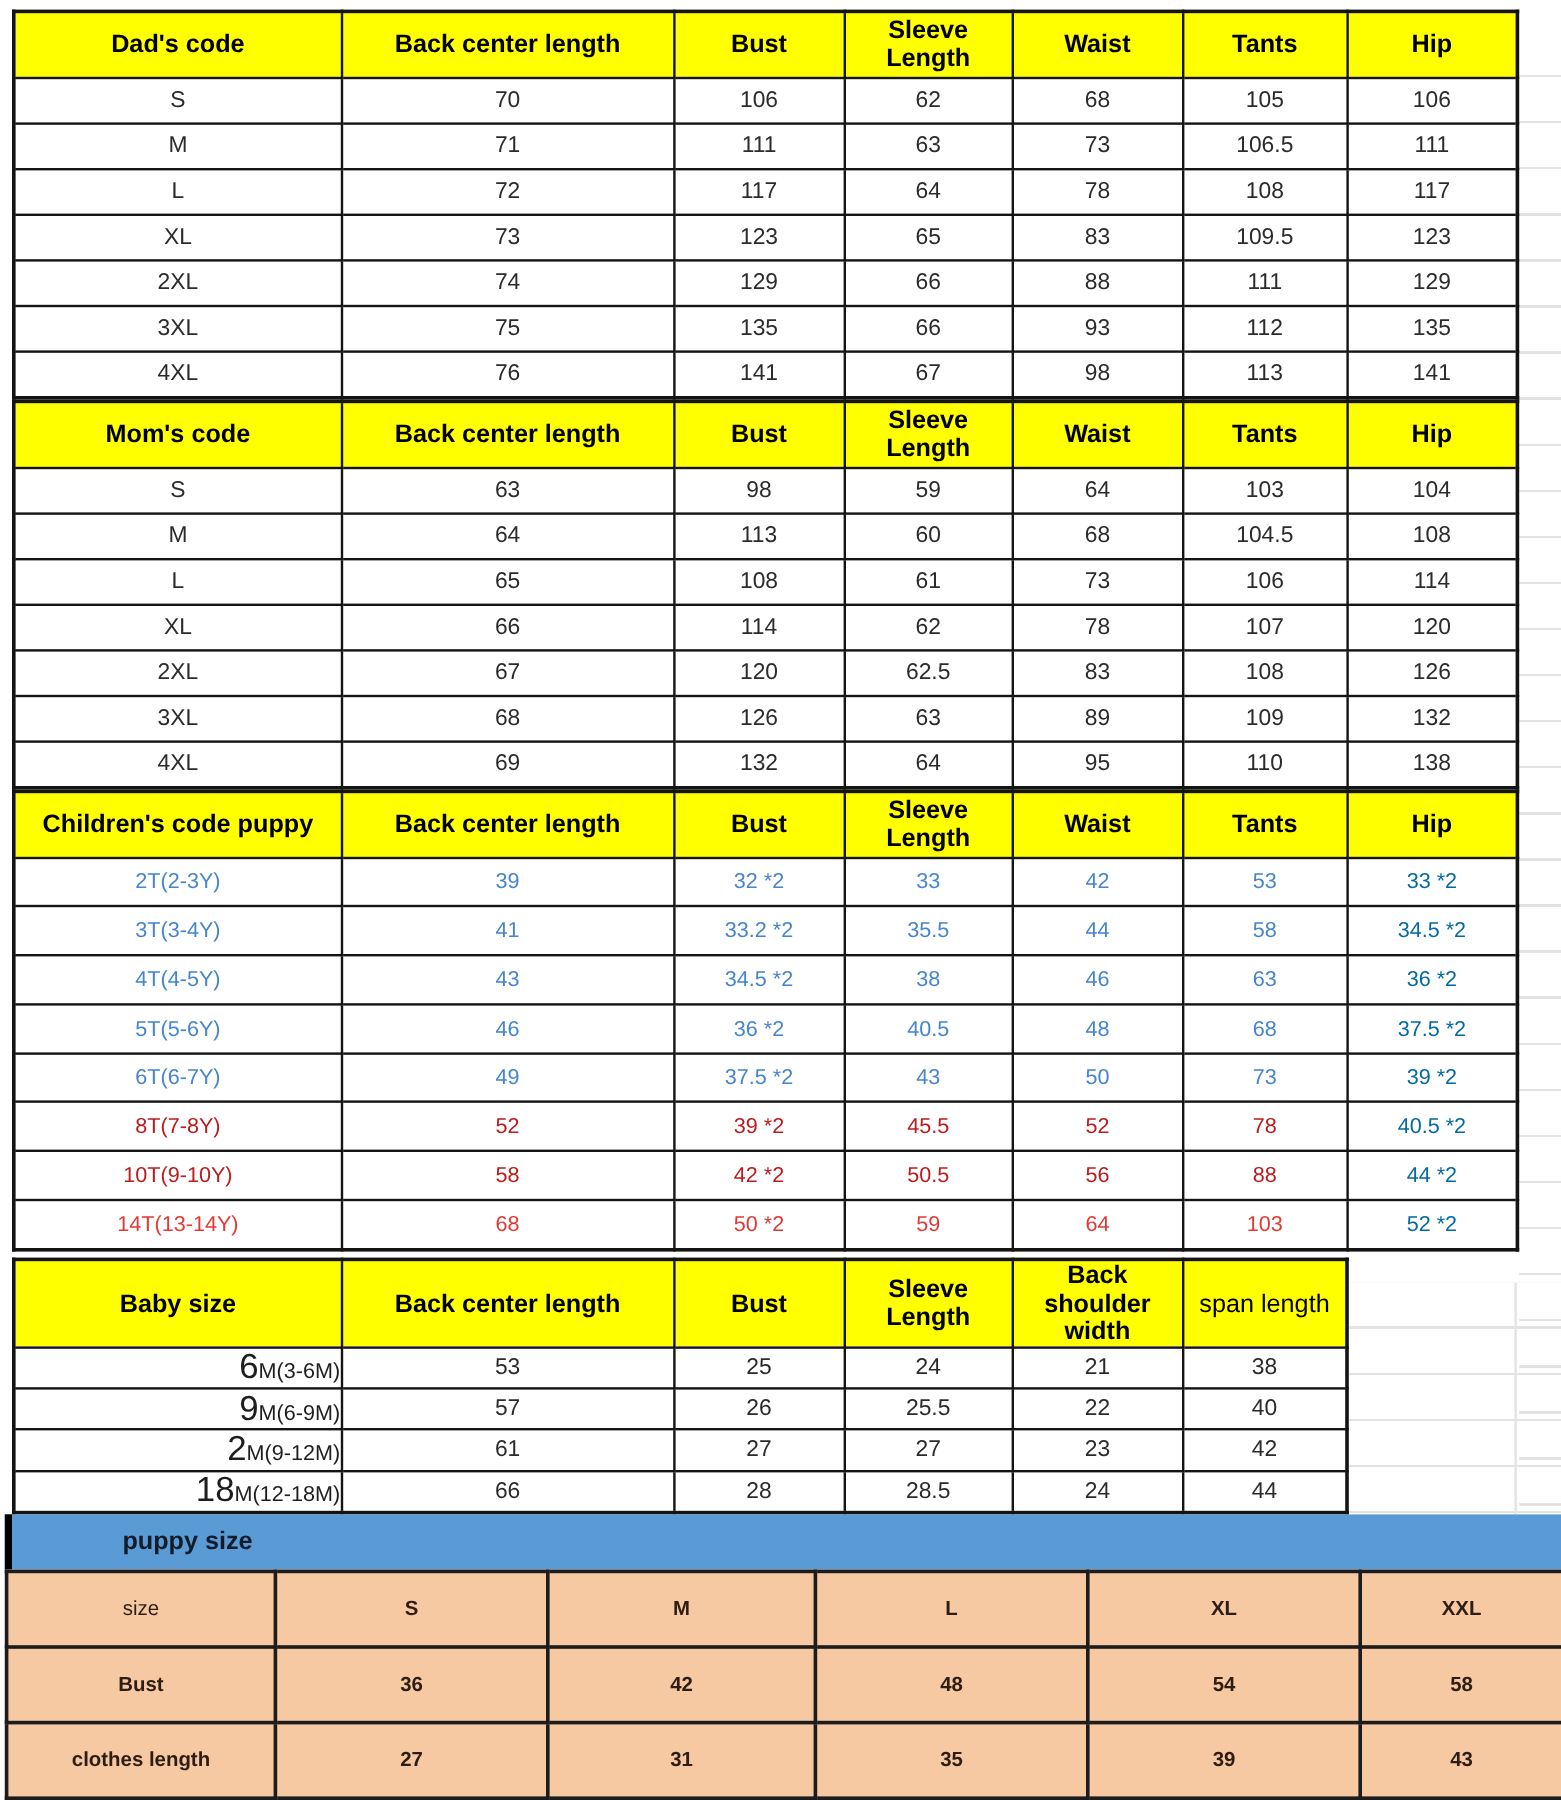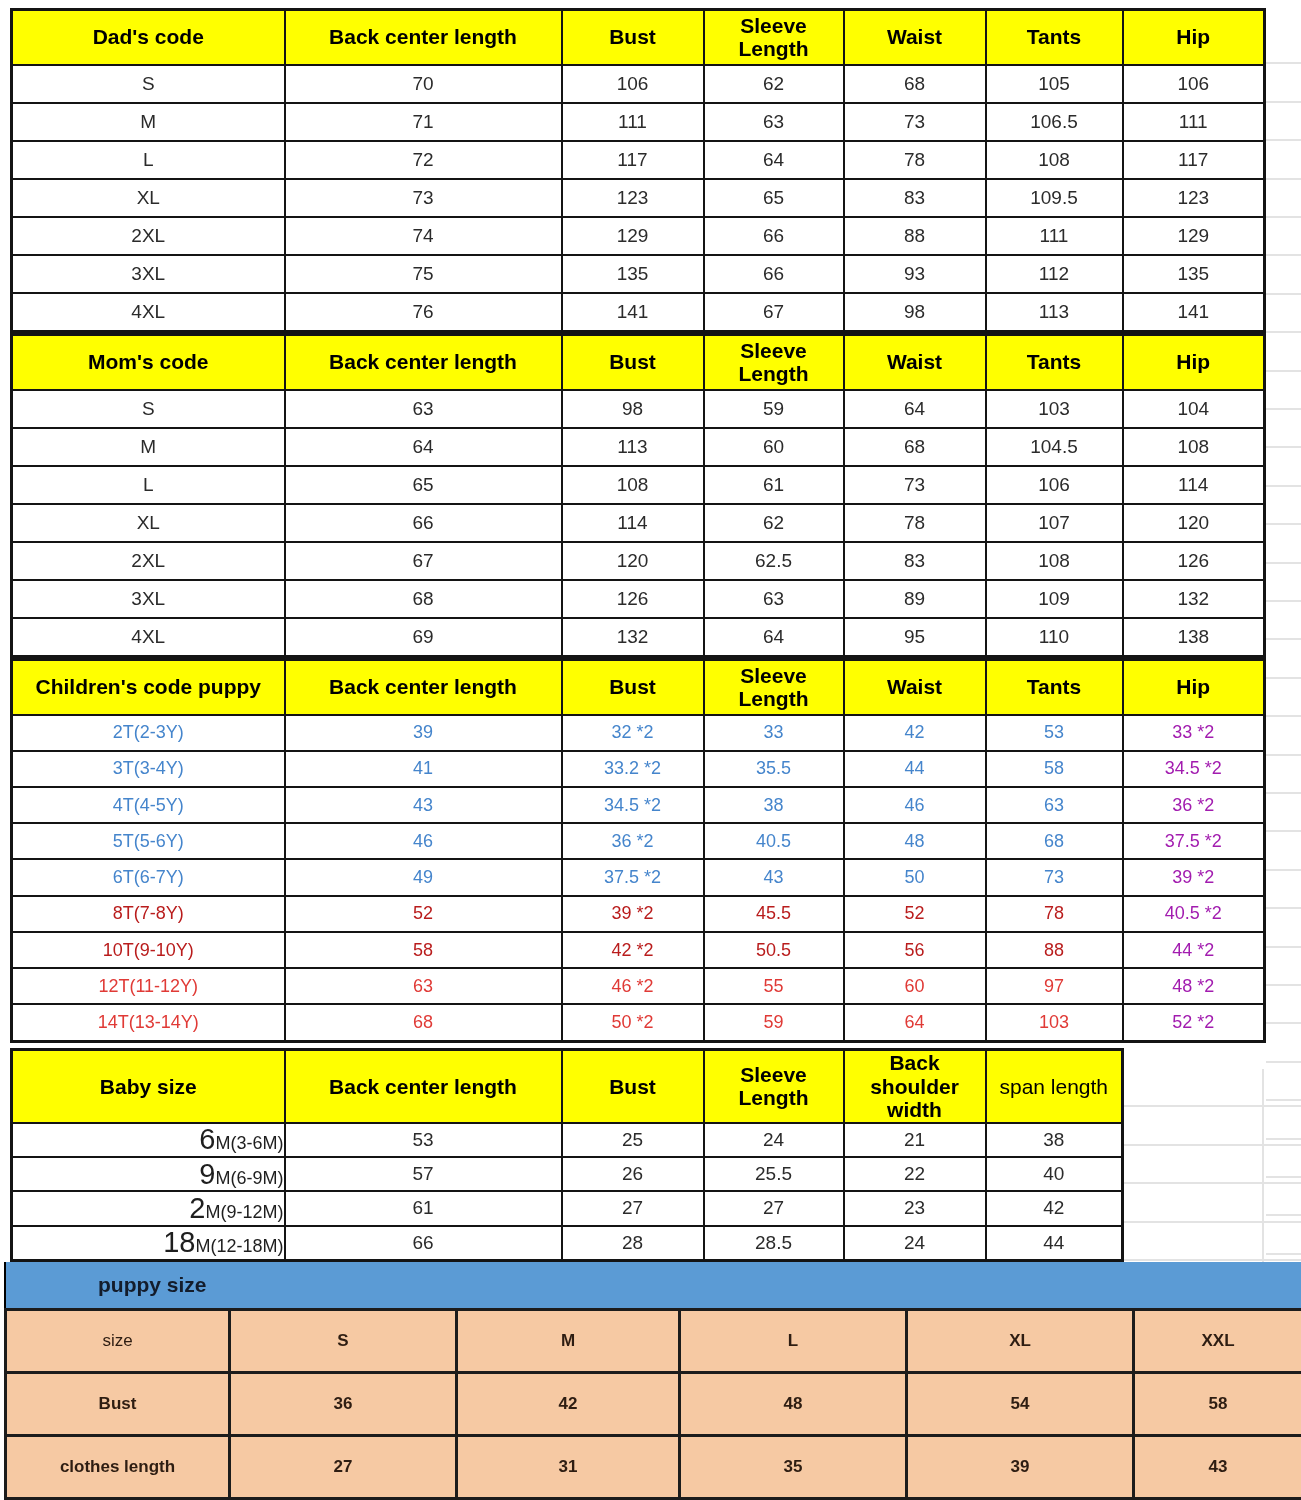"33 *2" .c-black { color: #a21caf -> #0369a1 }
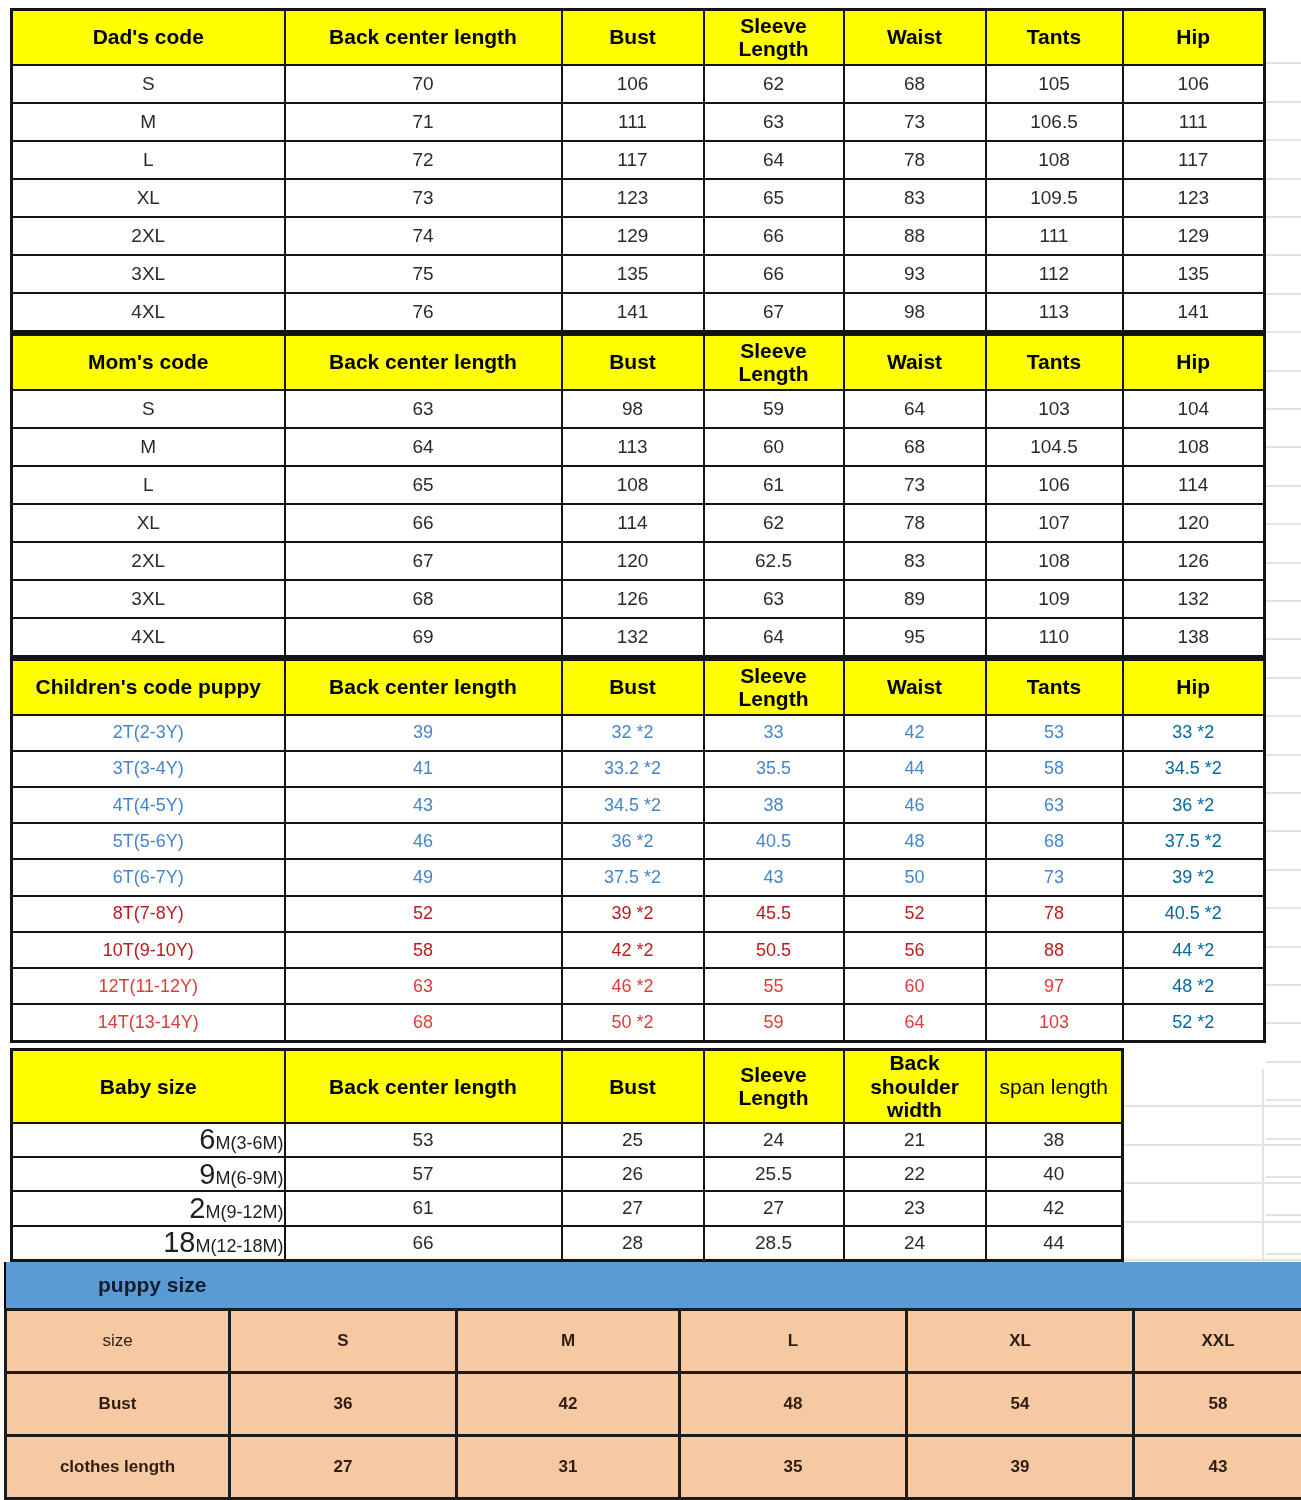"12T(11-12Y)" tr { html: <tr> <td>12T(11-12Y)</td> <td>63</td> <td>46 *2</td> <td>55</td> <td>60</td> <td>97</td> <td>48 *2</td> </tr> -> none }
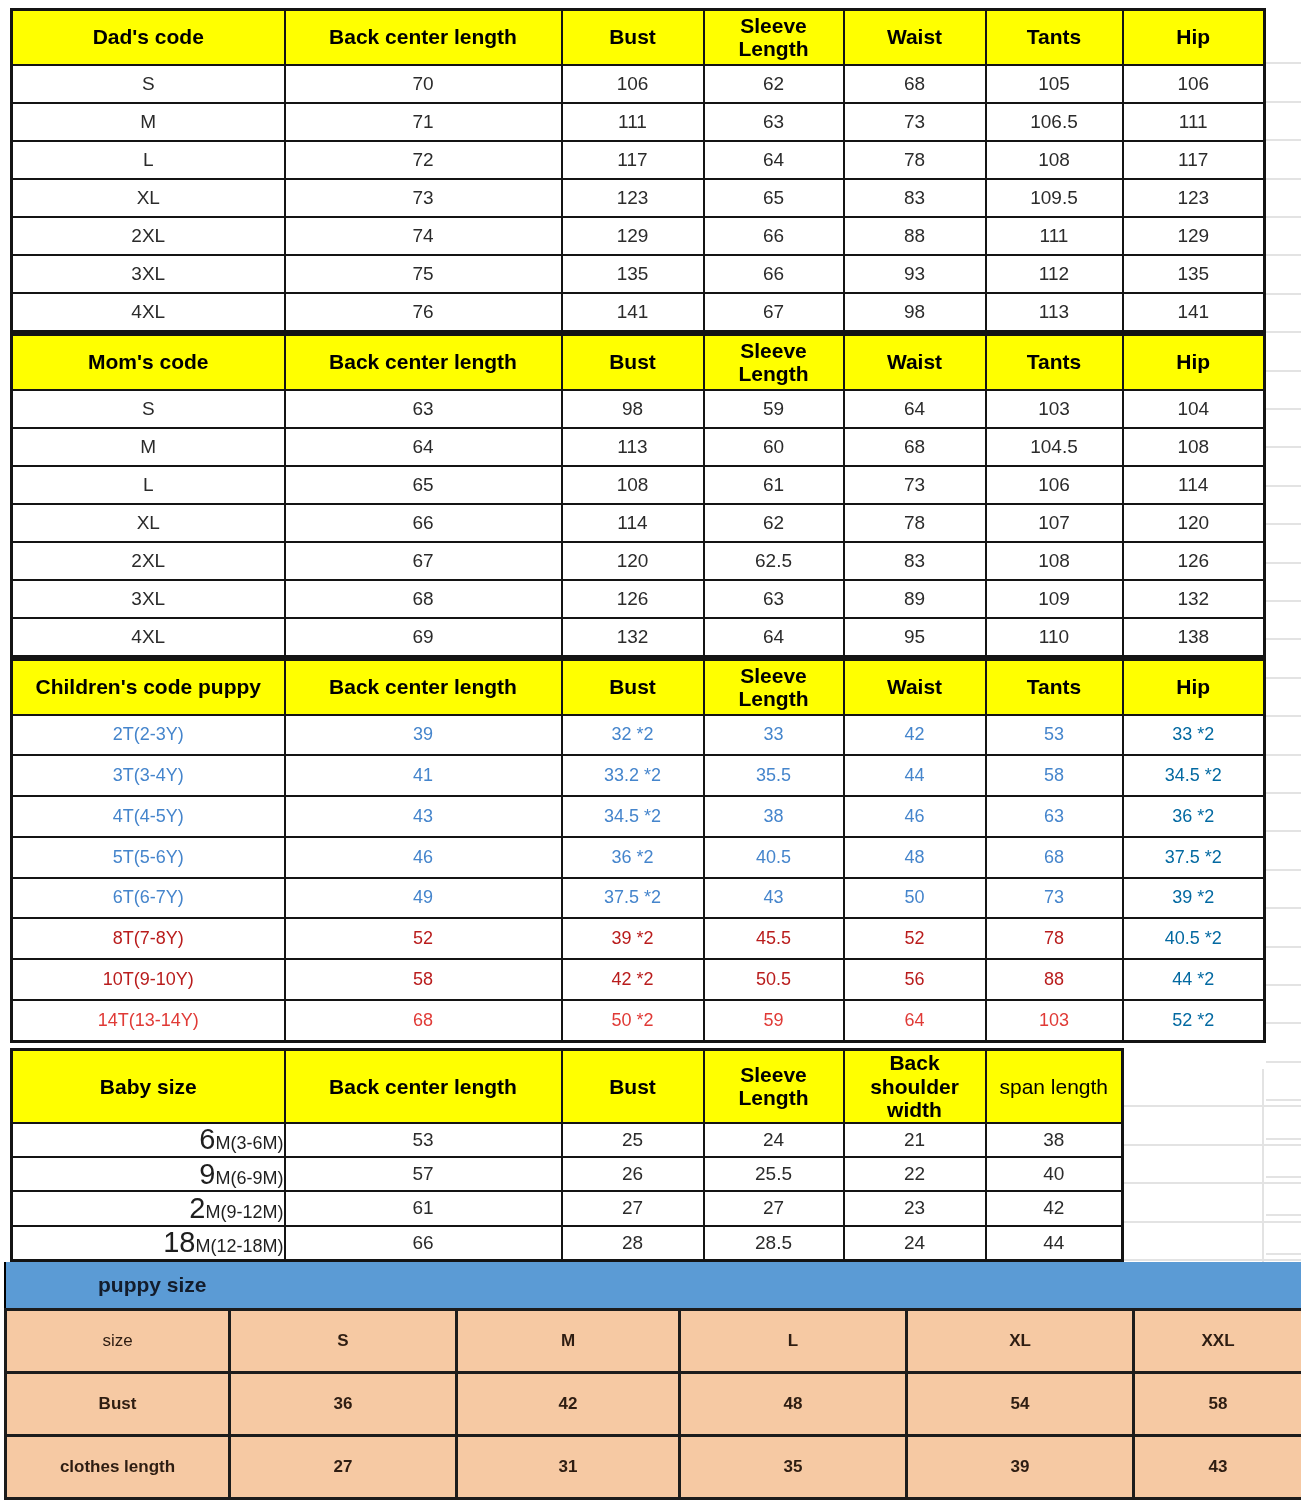"puppy size" .band { border-left: 2px solid #000000 -> 6px solid #000000 }
